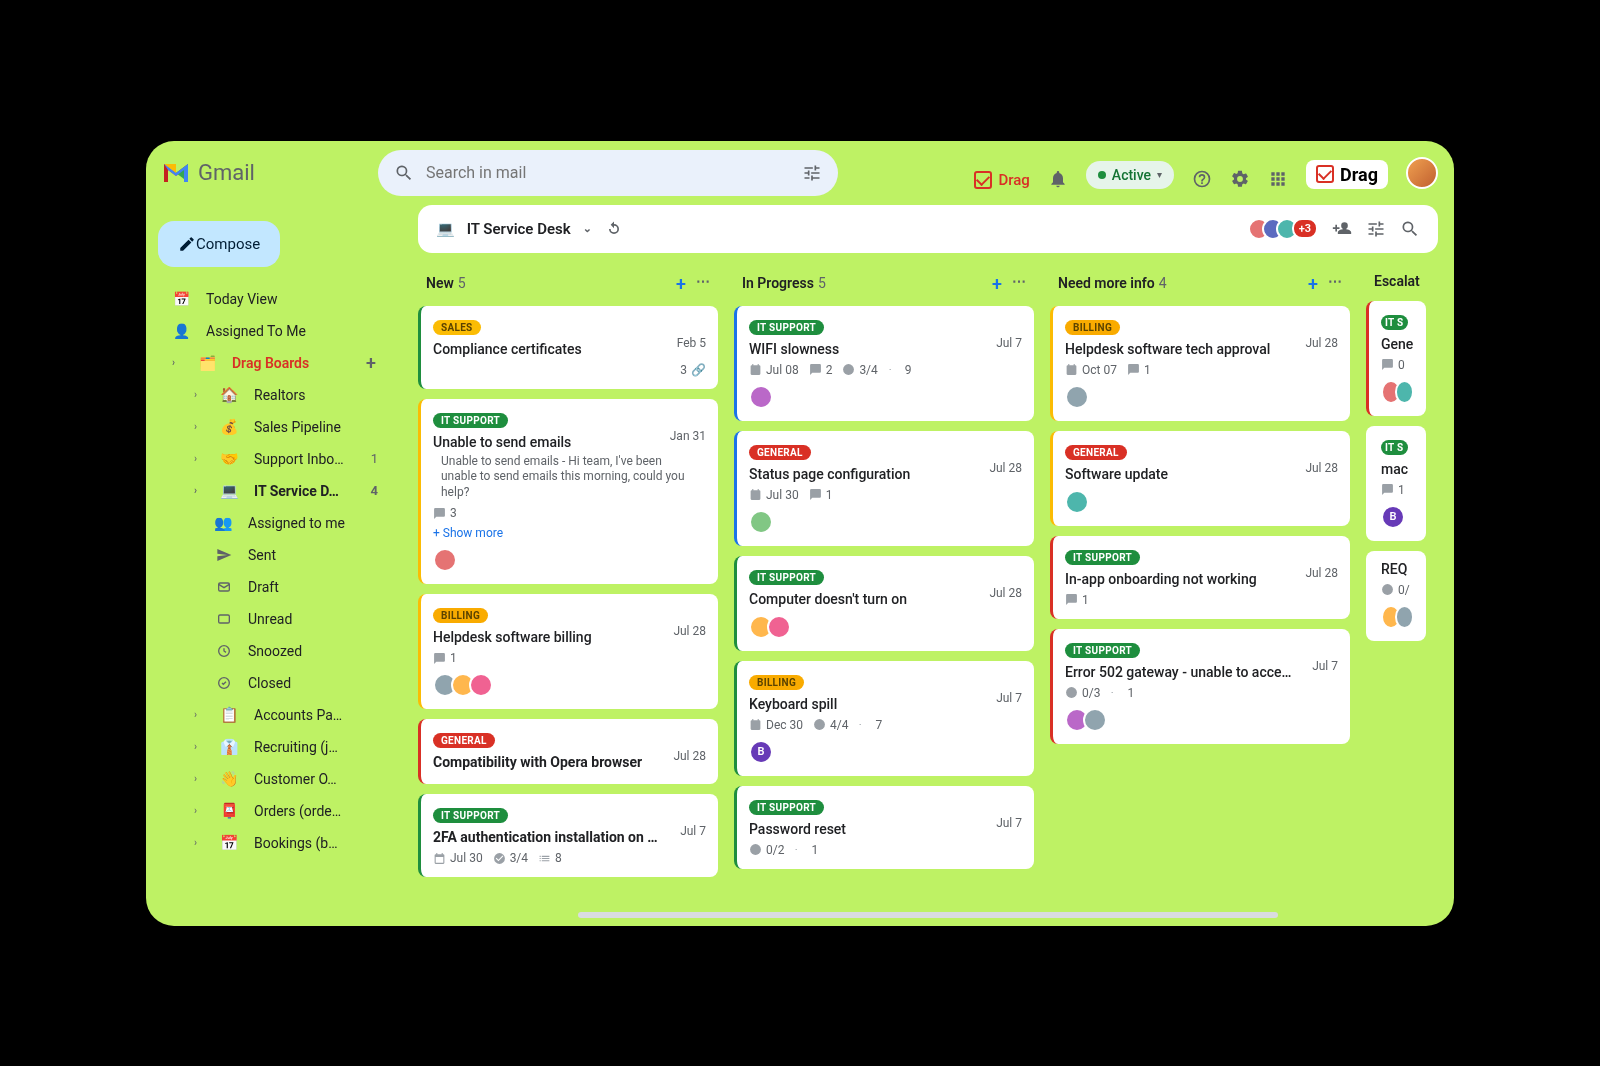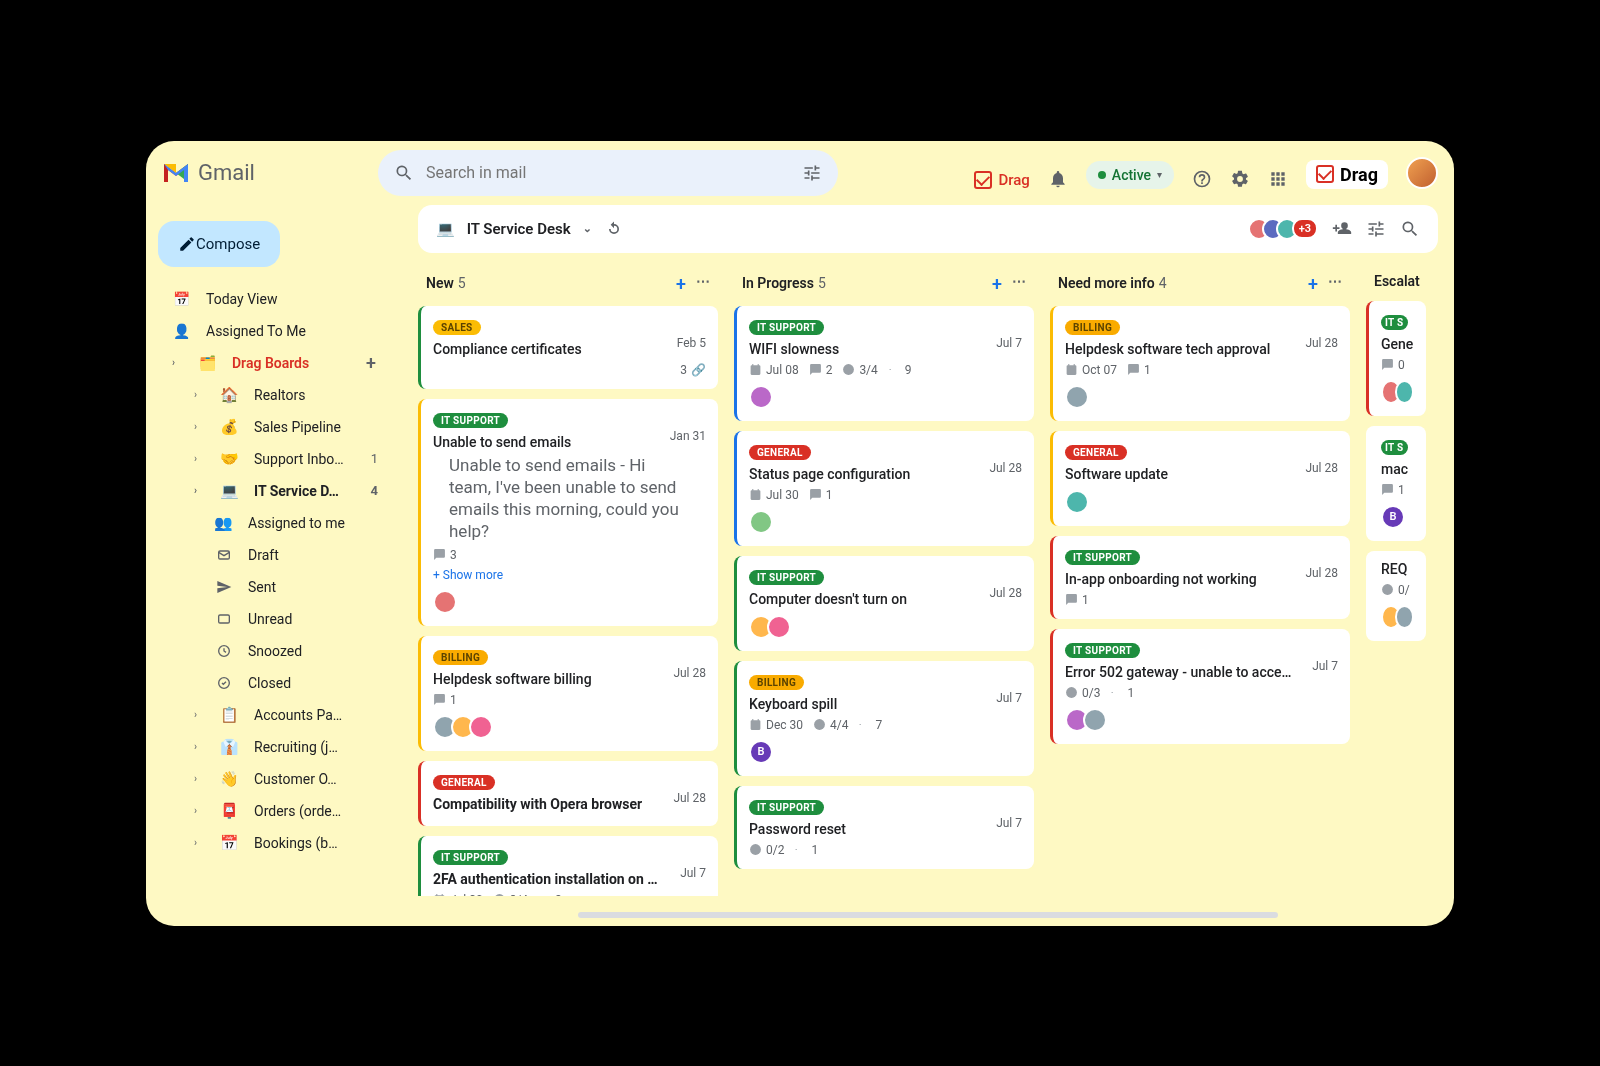"Gmail" .window { background: #fef9c3 -> #bef264 }
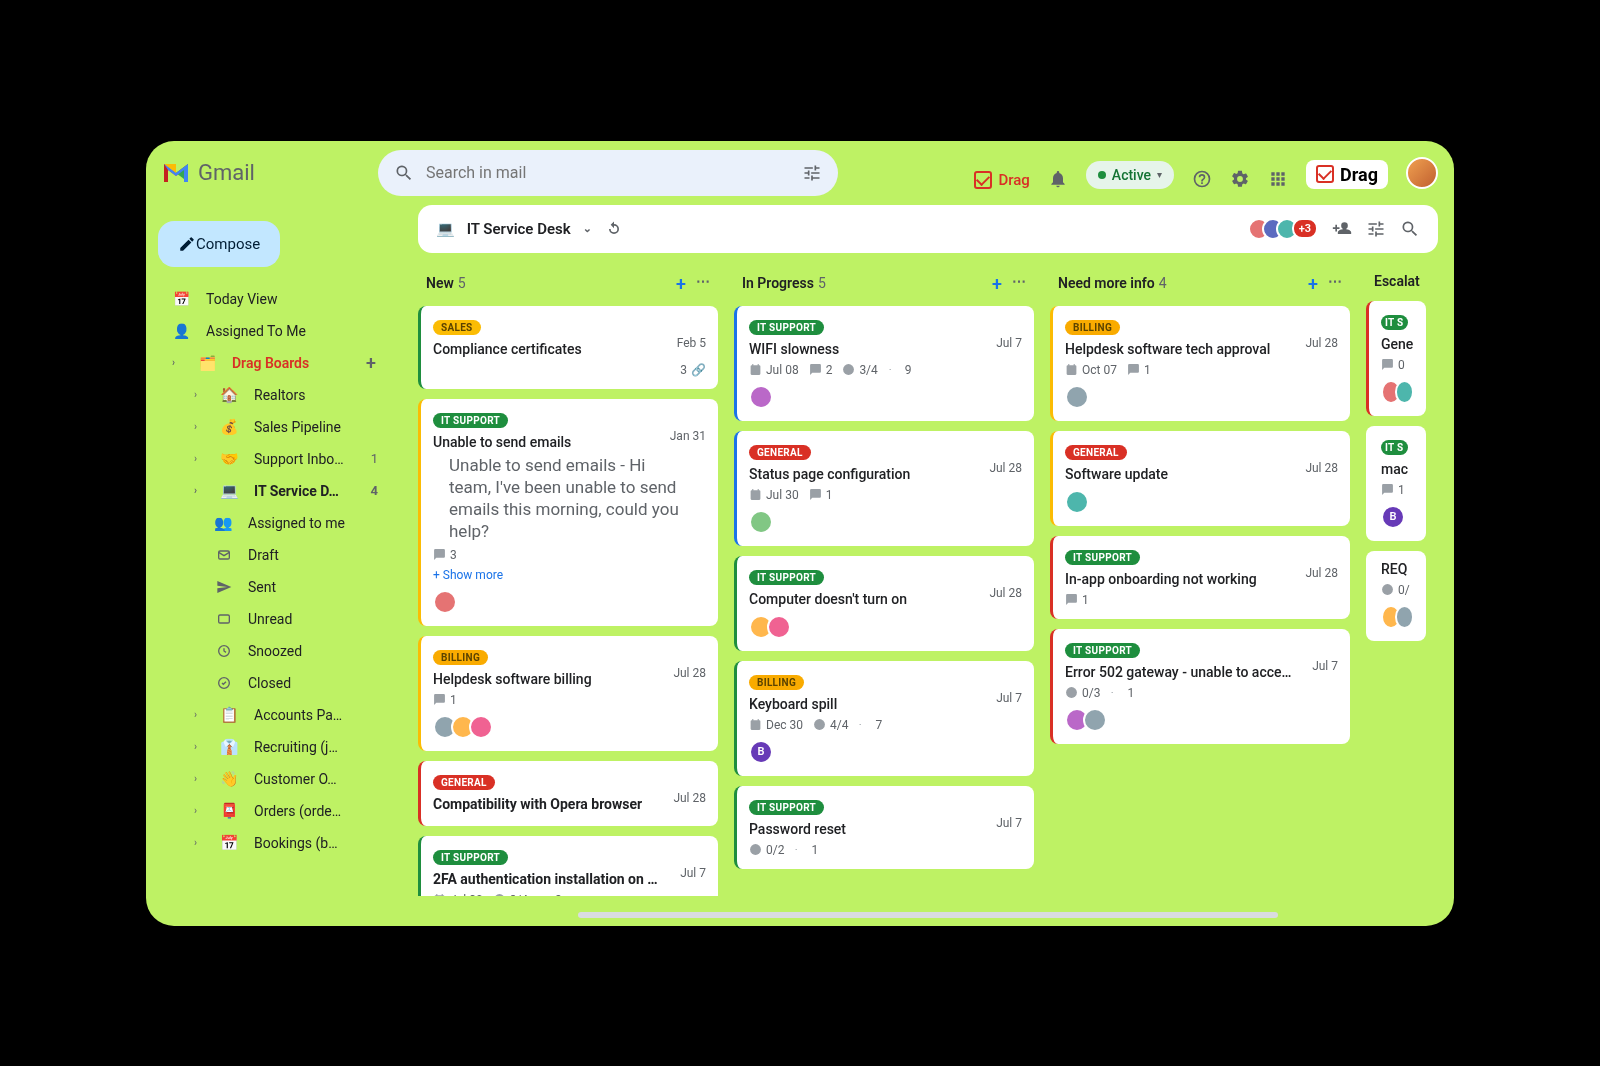"Unable to send emails -" .card-sub { font-size: 17px -> 12px; margin: 4px 16px 6px -> 4px 8px 6px }
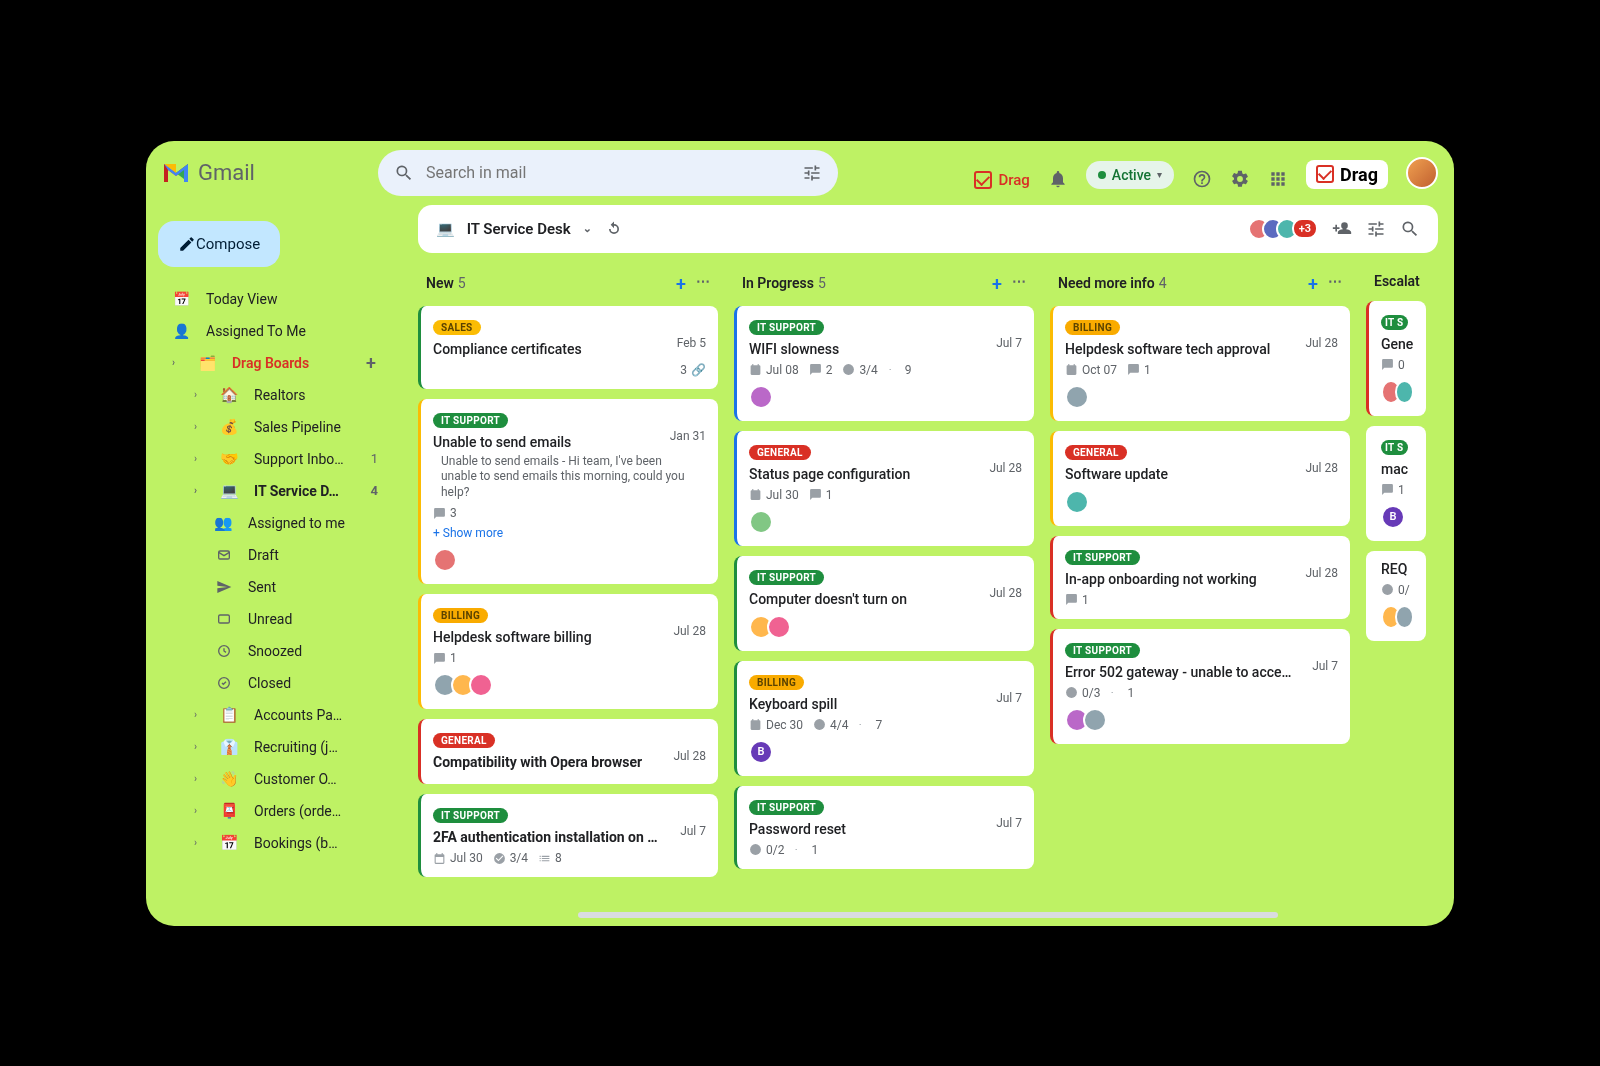"Draft" div.nav-item { order: before "Sent" -> after "Sent" }
